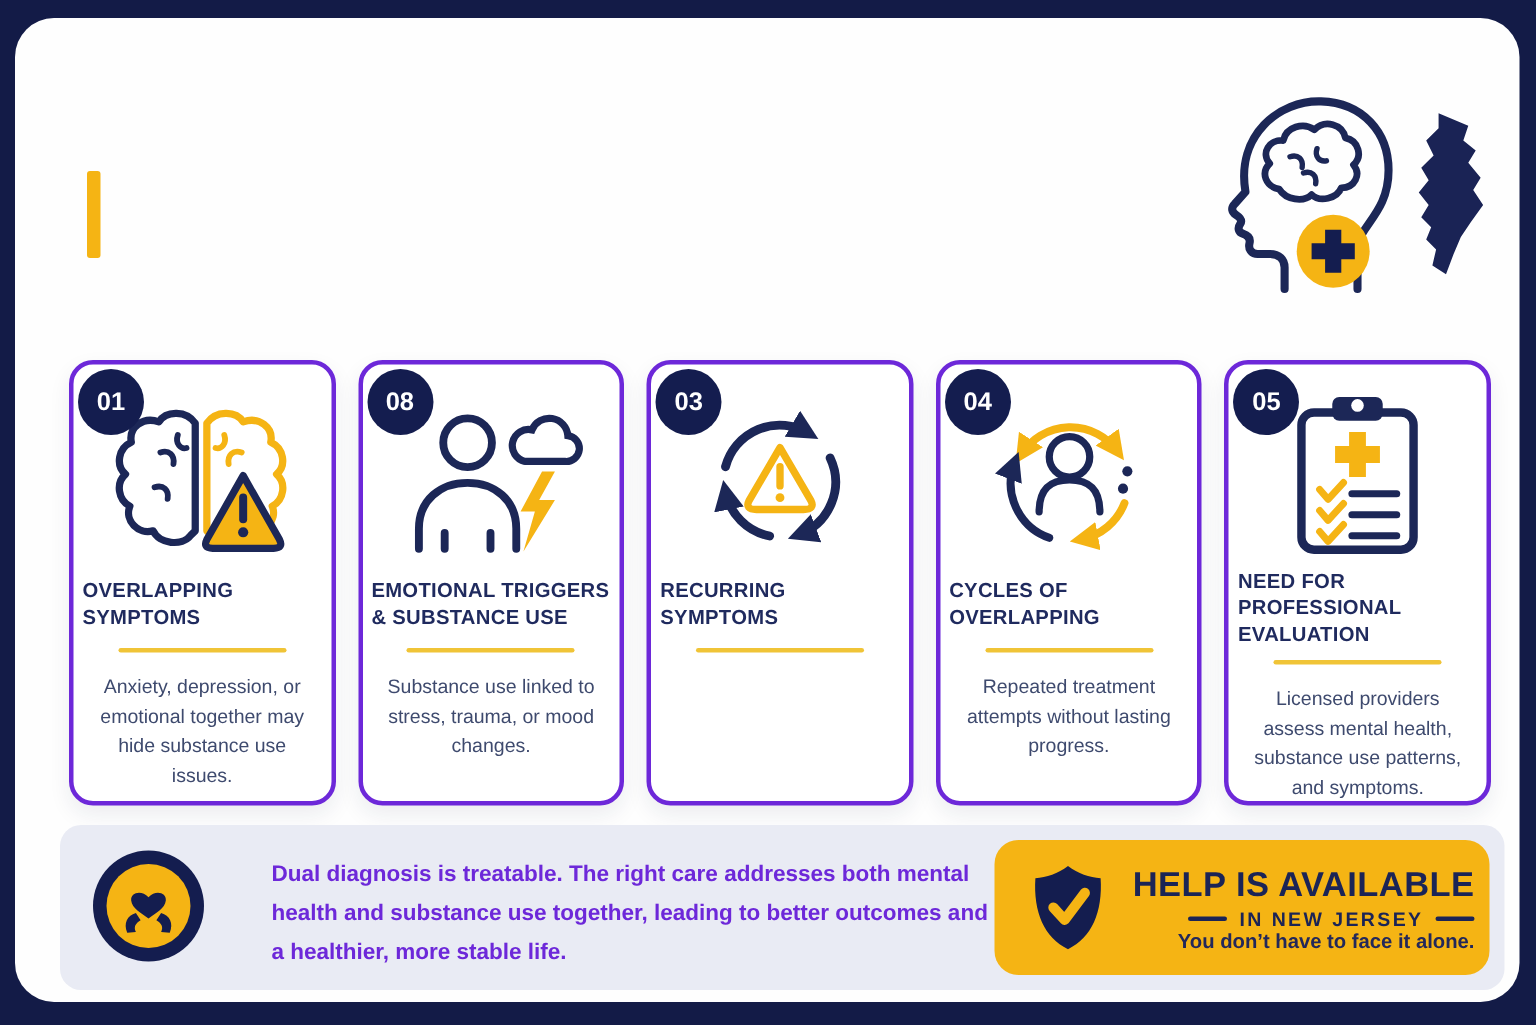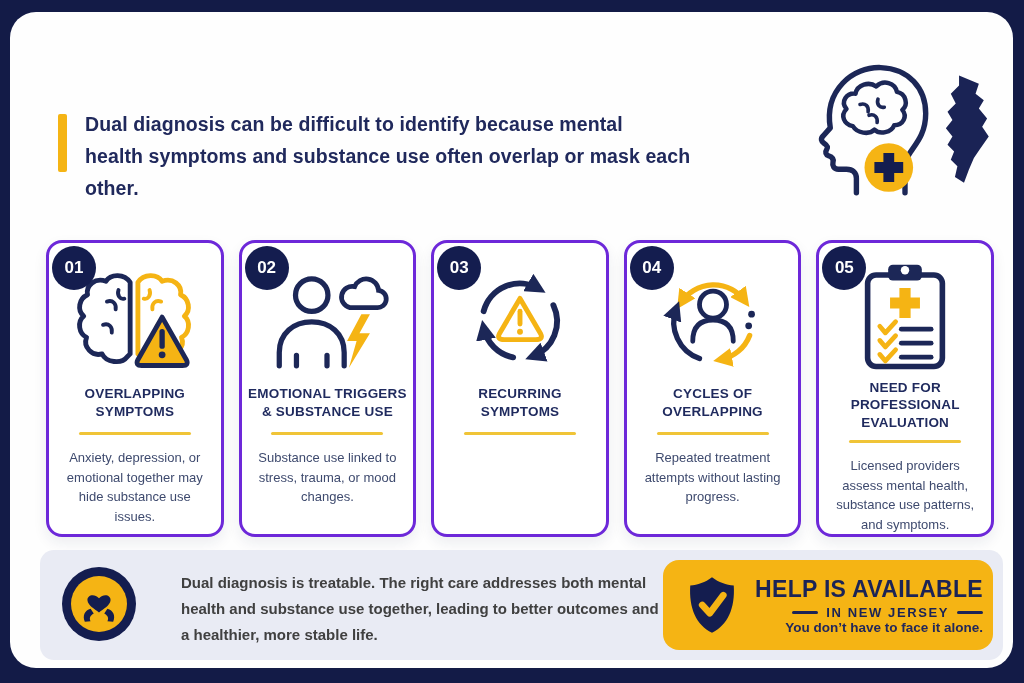"Dual diagnosis can be difficult" div.heading { html: <div> <span>Dual diagnosis can be difficult to identify because mental</span><br> <span>health symptoms and substance use often overlap or mask each other.</span> </div> -> none }
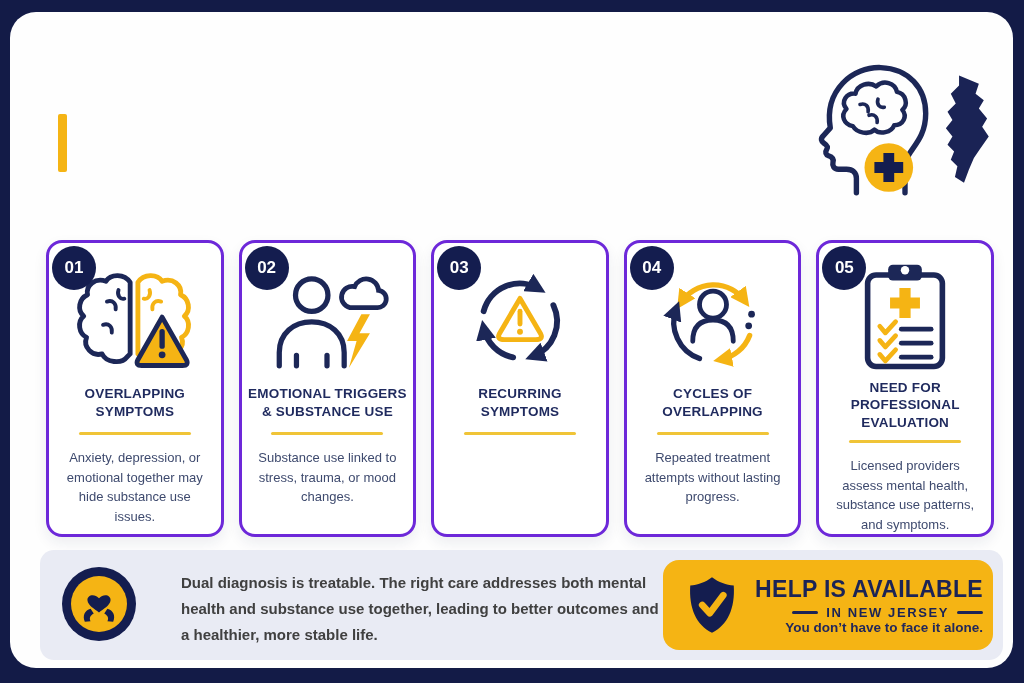"02" div.badge { text: 02 -> 08 }
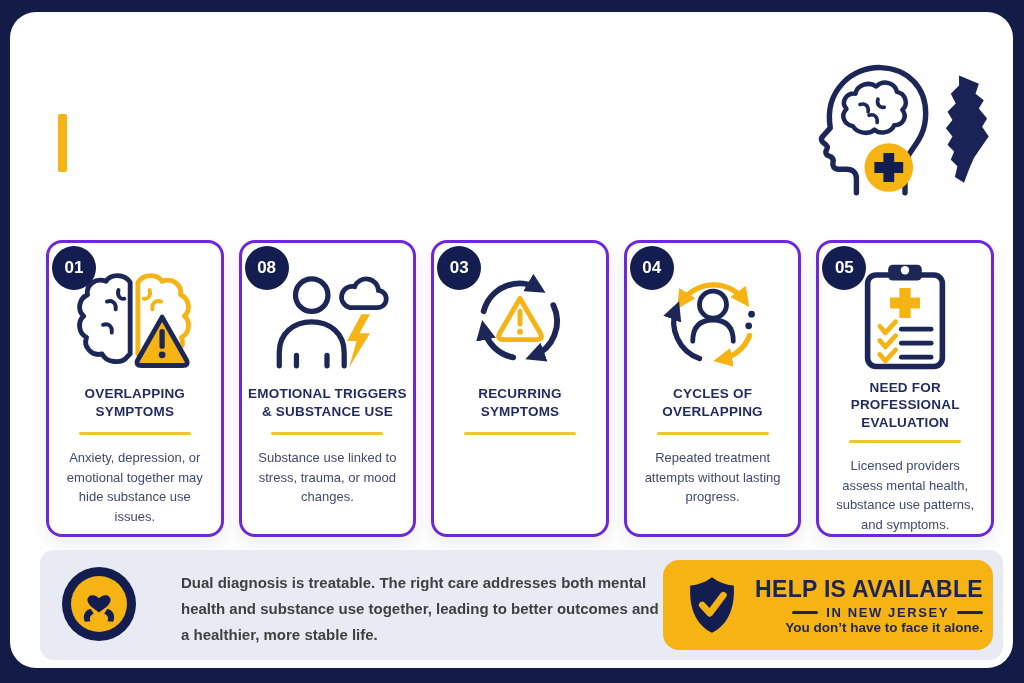"OVERLAPPING SYMPTOMS" .card-title { text-align: center -> none }
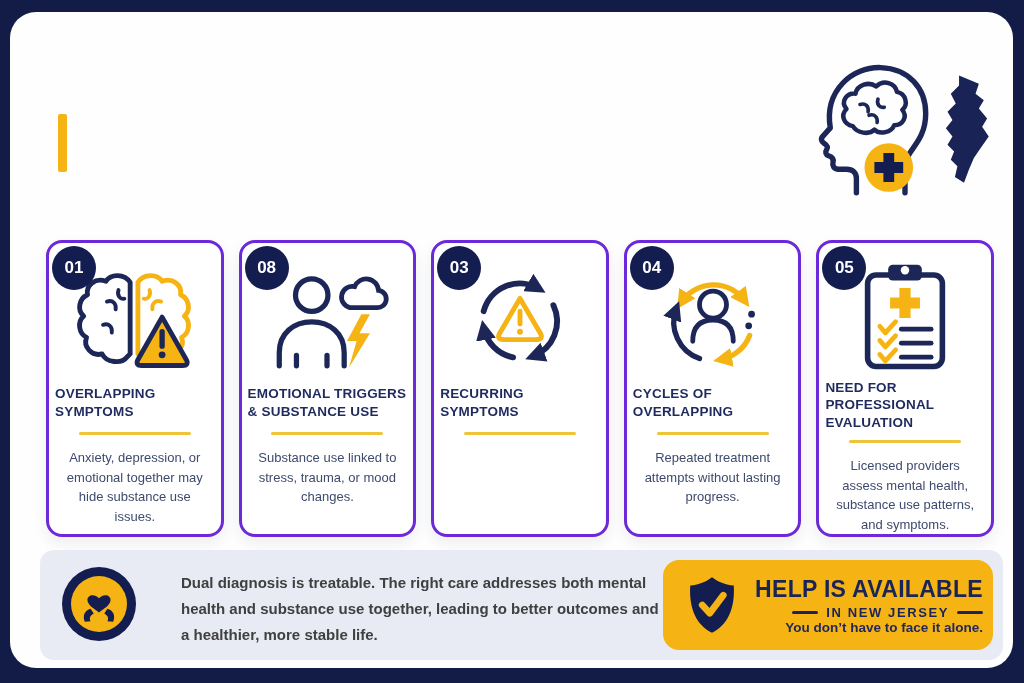"Dual diagnosis is treatable. The" .footer-message { color: #404040 -> #6d28d9 }
